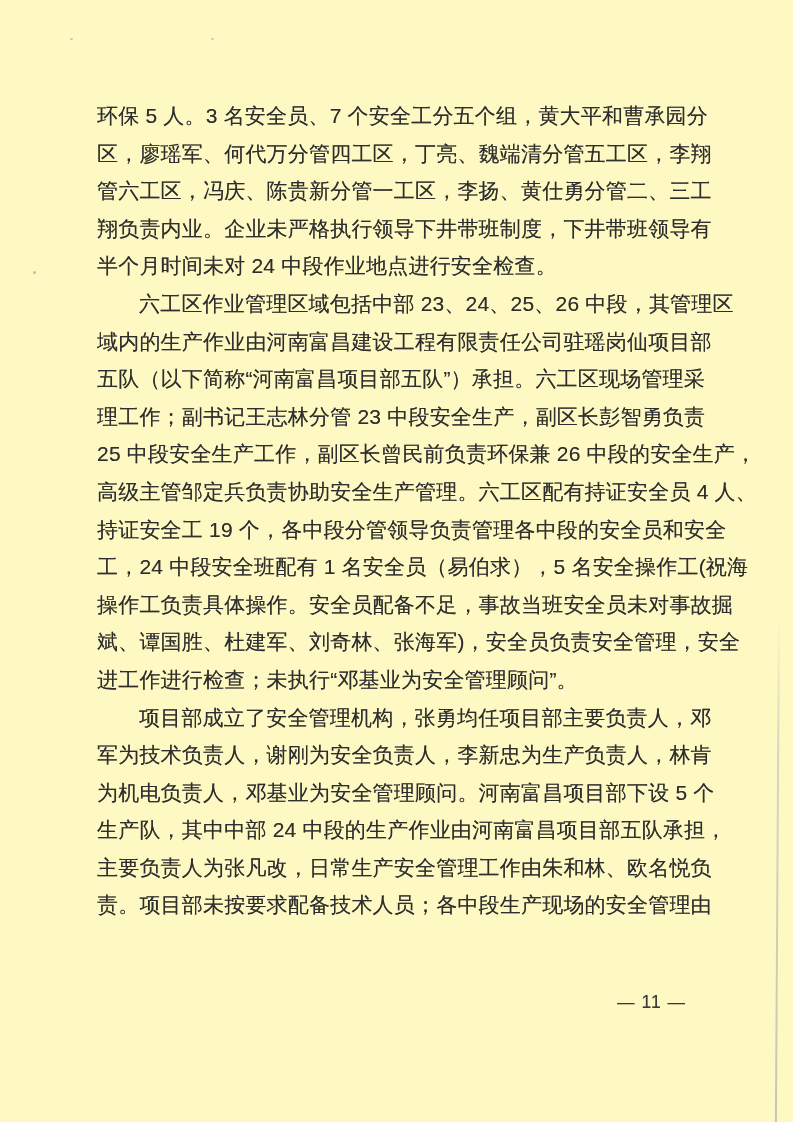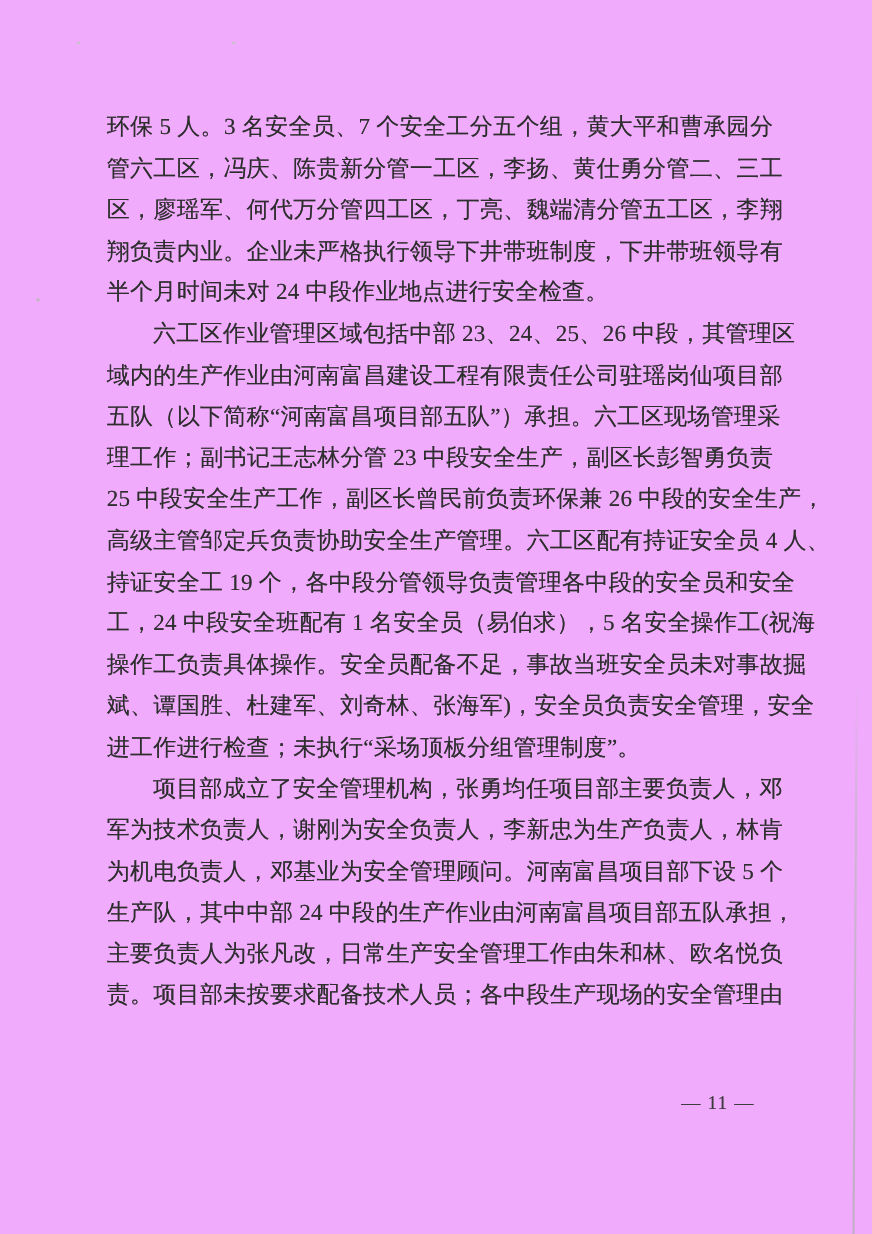"环保 5 人。3 名安全员、7 个安全工分五个组，黄大平和曹承园分" .page { background: #f0abfc -> #fef9c3; font-family: Liberation Serif, serif -> Liberation Sans, sans-serif }
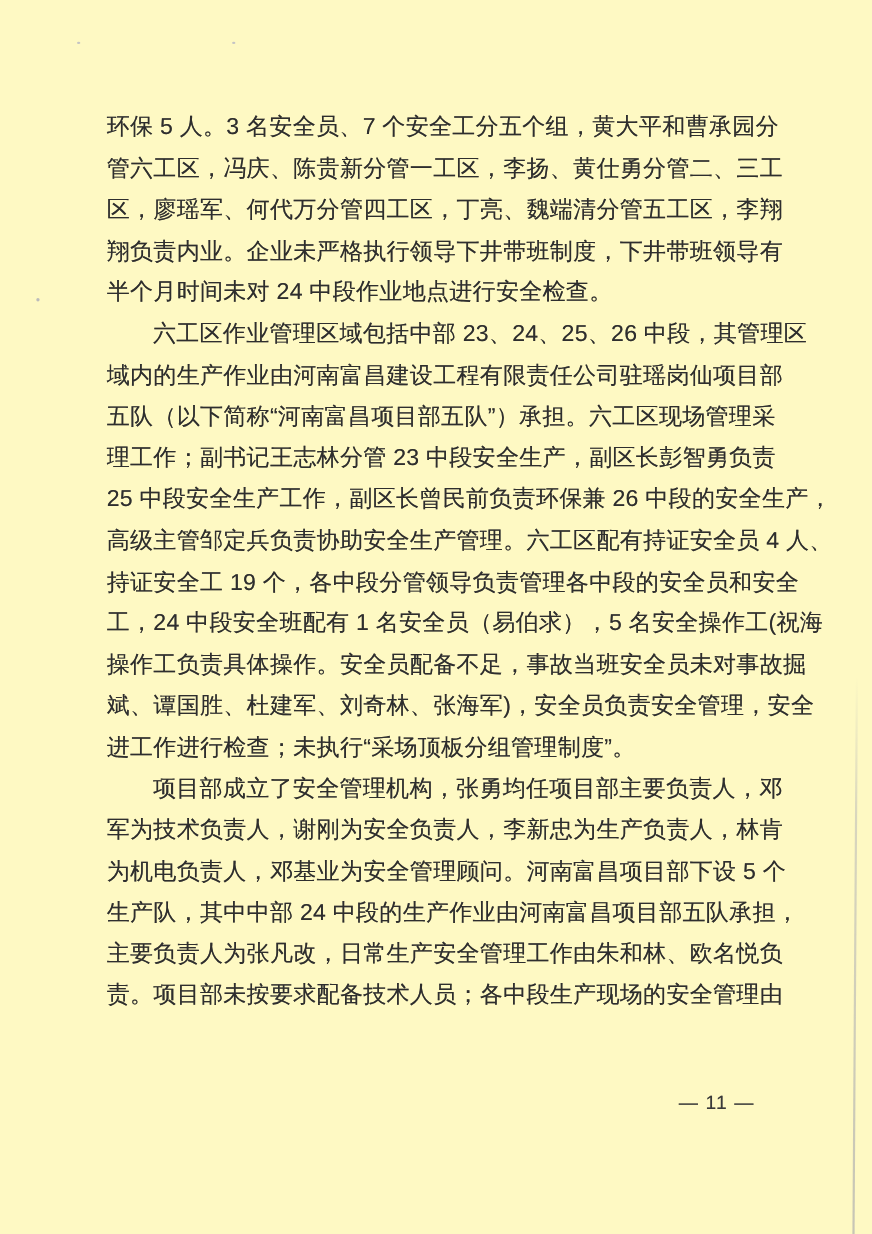"管六工区，冯庆、陈贵新分管一工区，李扬、黄仕勇分管二、三工" div.line { order: before "区，廖瑶军、何代万分管四工区，丁亮、魏端清分管五工区，李翔" -> after "区，廖瑶军、何代万分管四工区，丁亮、魏端清分管五工区，李翔" }
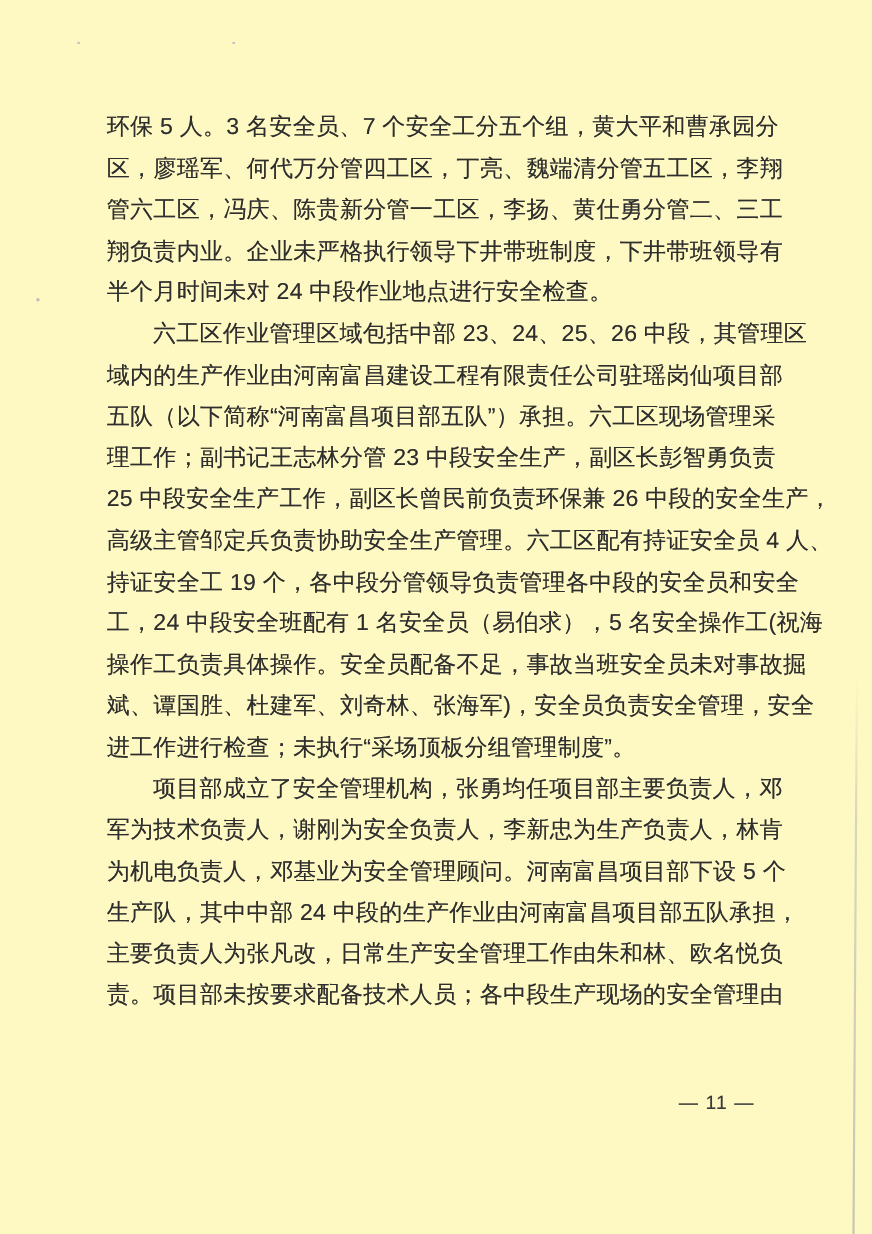"进工作进行检查；未执行“采场顶板分组管理制度”。" div.line { text: 采场顶板分组管理制度 -> 邓基业为安全管理顾问 }
